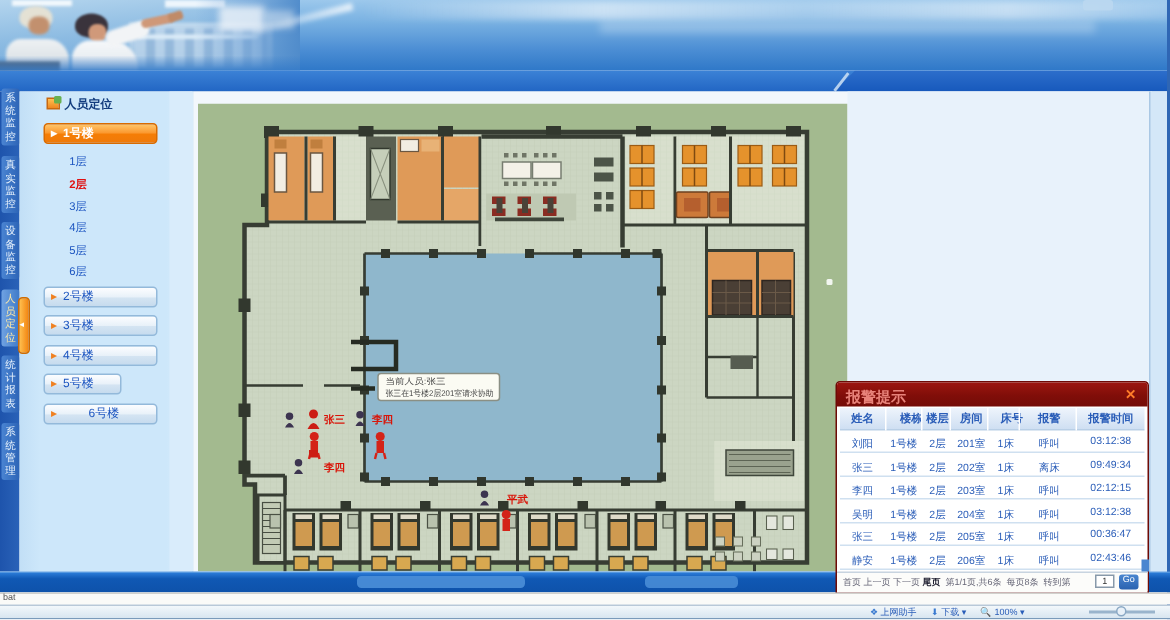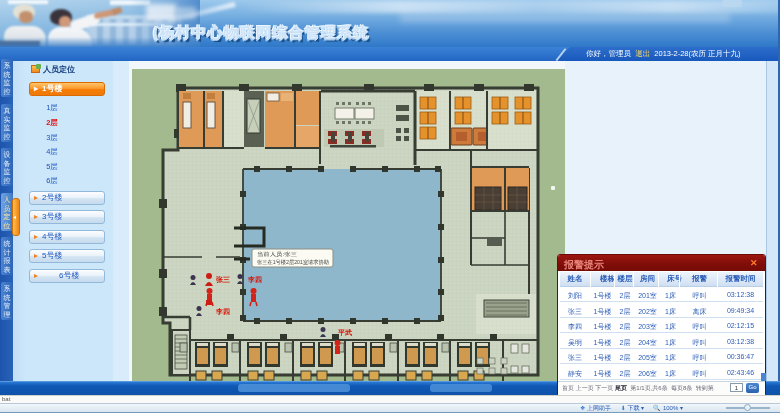"(杨村中心物联网综合管理系统" div { html: <div><span>(</span>杨村中心物联网综合管理系统</div> -> none }
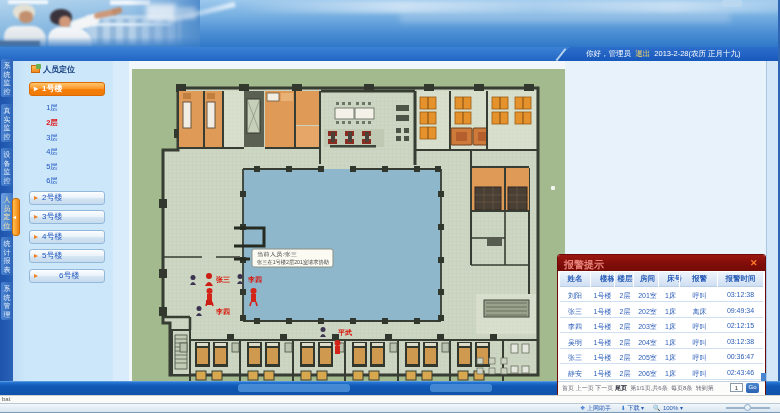"你好，管理员 退出 2013-2-28(农历 正月十九)" div { html: <div>你好，管理员&nbsp;&nbsp;<span>退出</span>&nbsp;&nbsp;2013-2-28(农历 正月十九)</div> -> none }
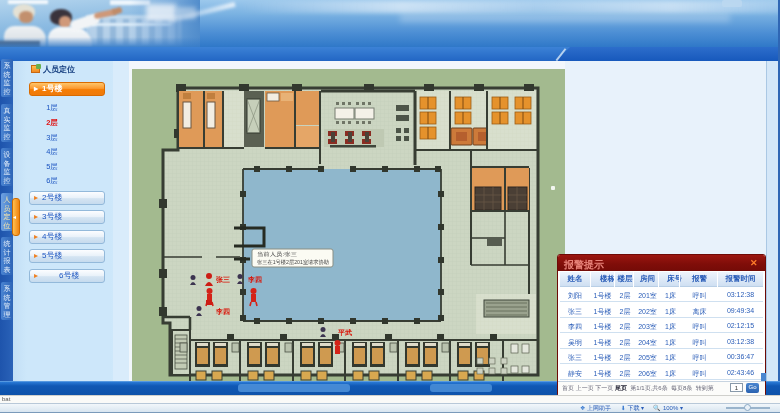"▸ 5号楼" div { width: 76px -> 52px }
